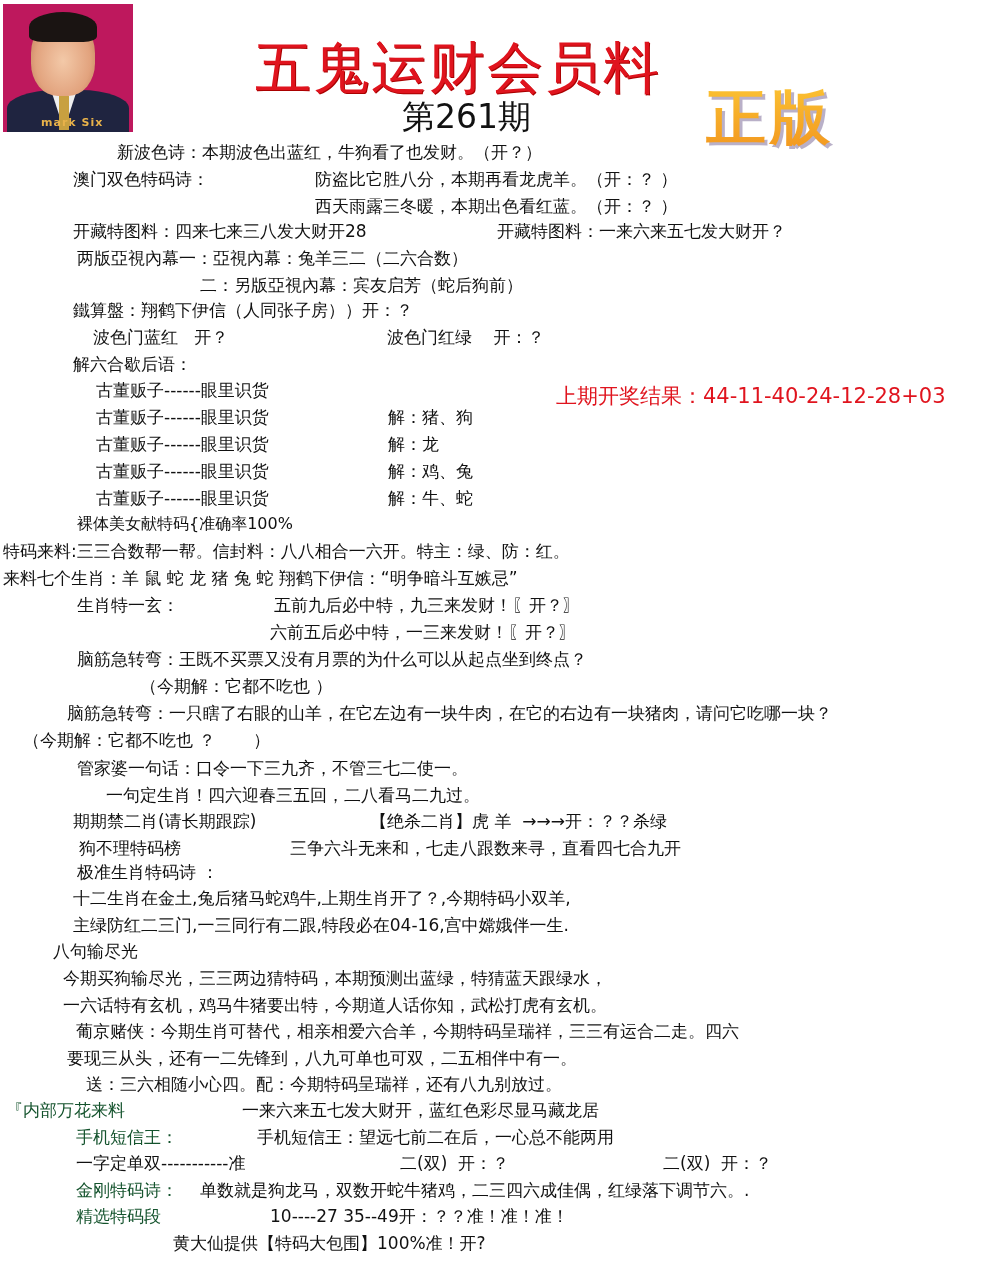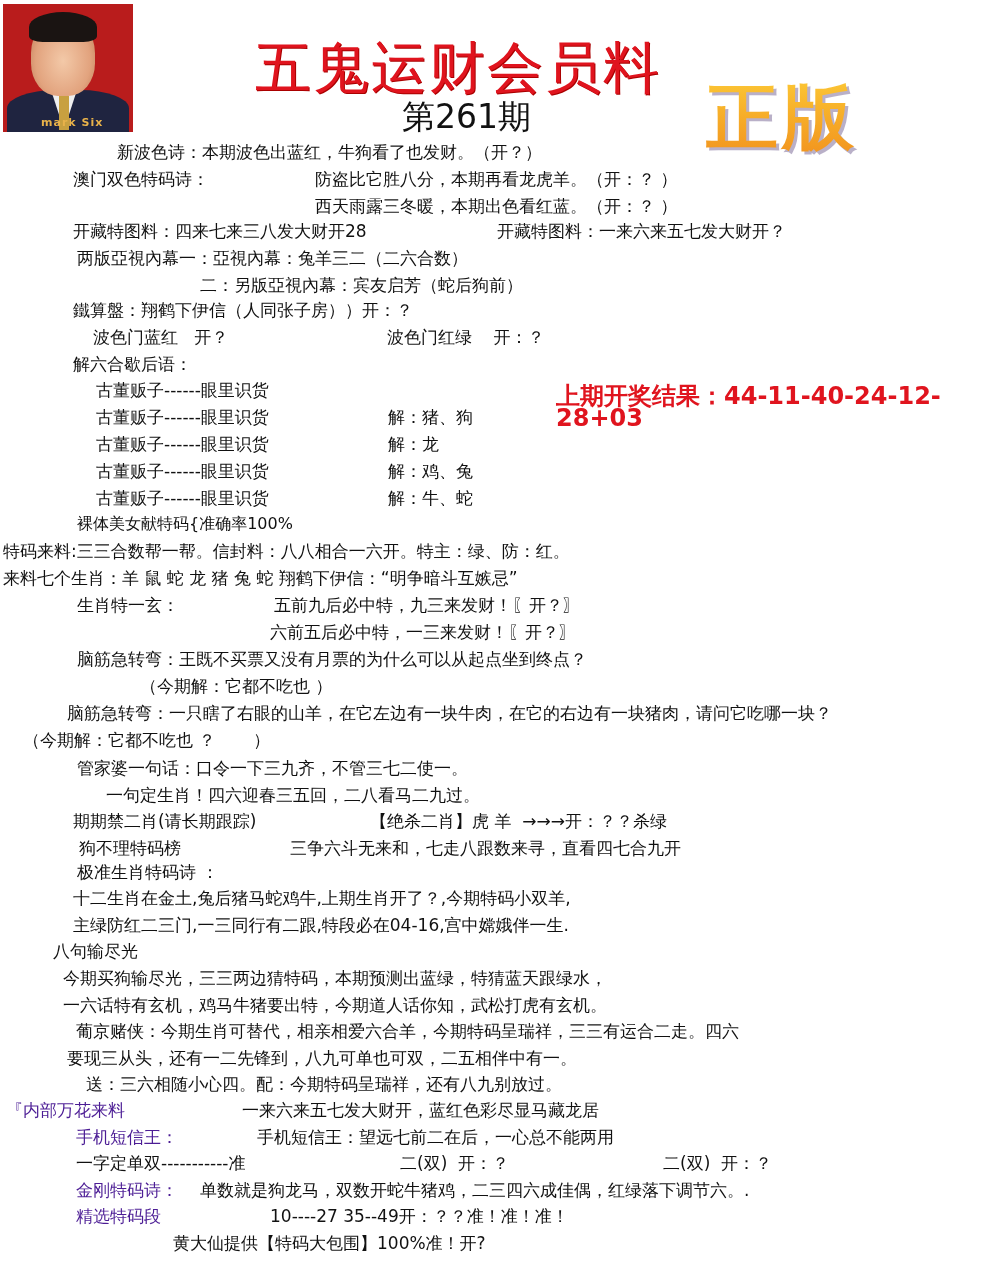"mark Six" #photo { background: #b91c1c -> #be185d }
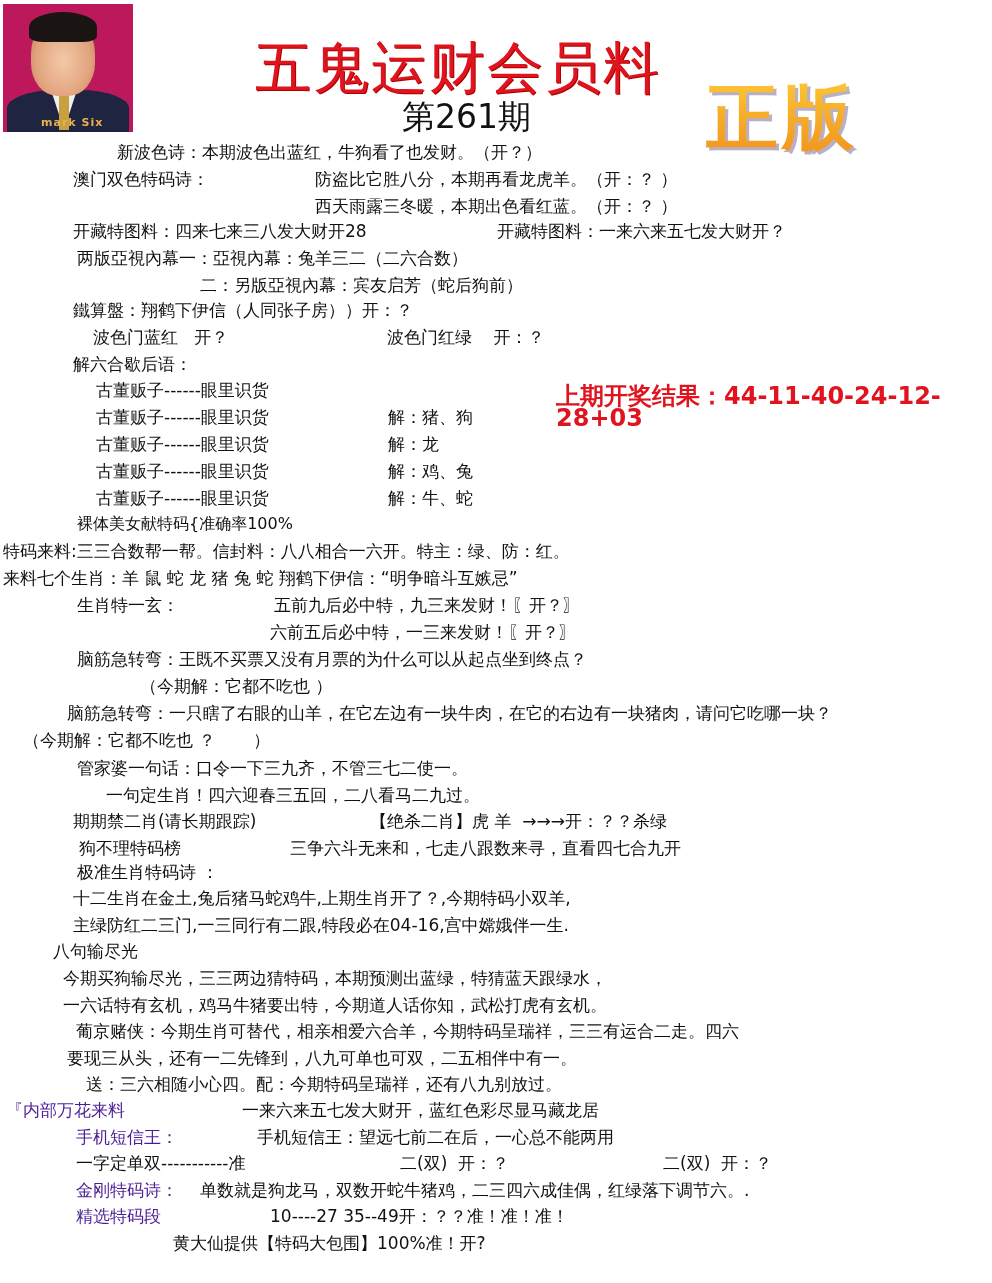"正版" #zhengban { font-size: 72px -> 60px }
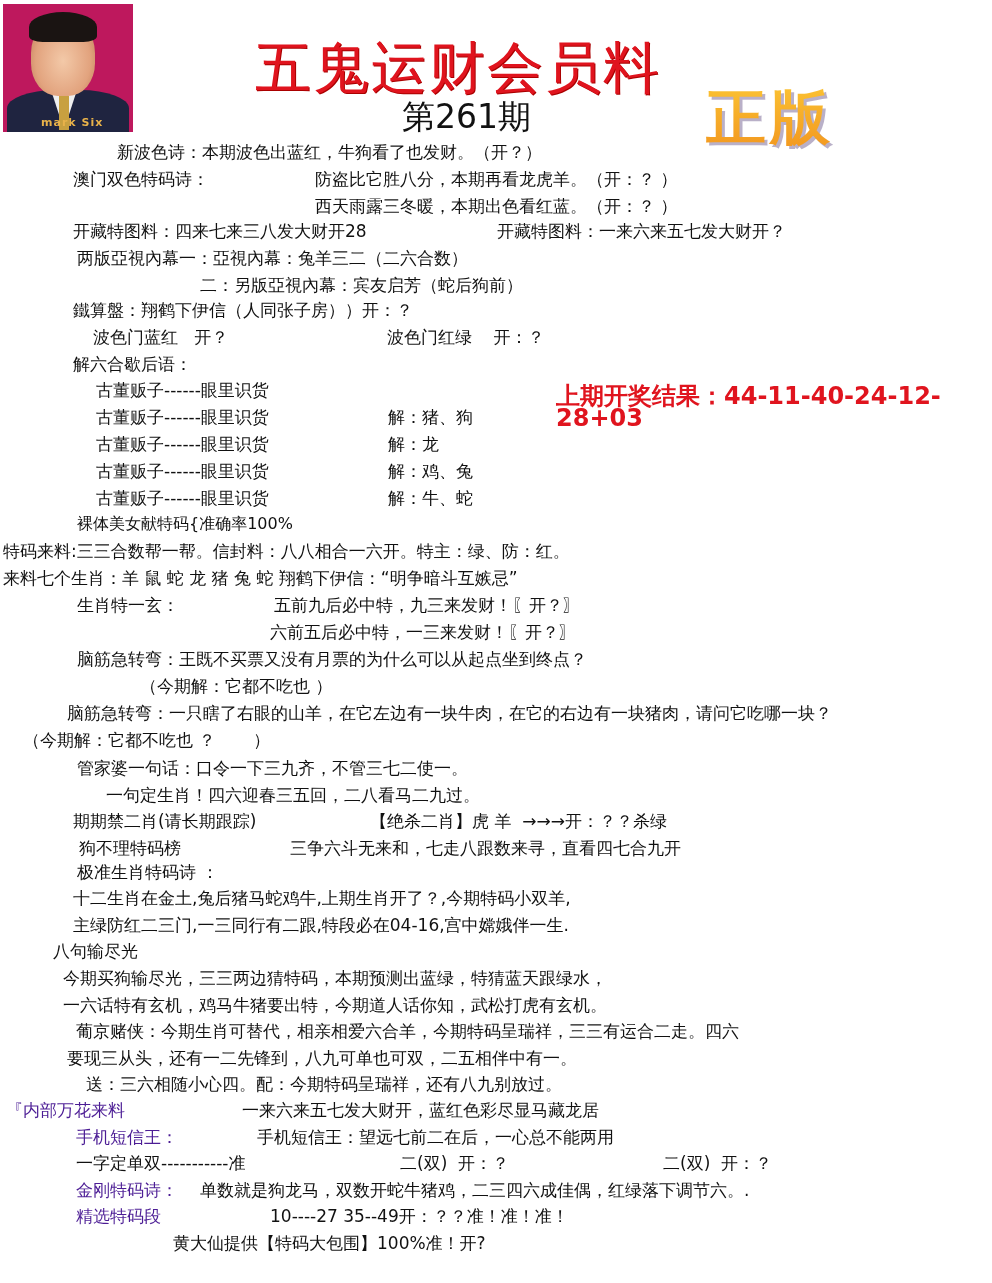"上期开奖结果：44-11-40-24-12-28+03" #last-result { font-size: 24px -> 21px; font-weight: bold -> none }
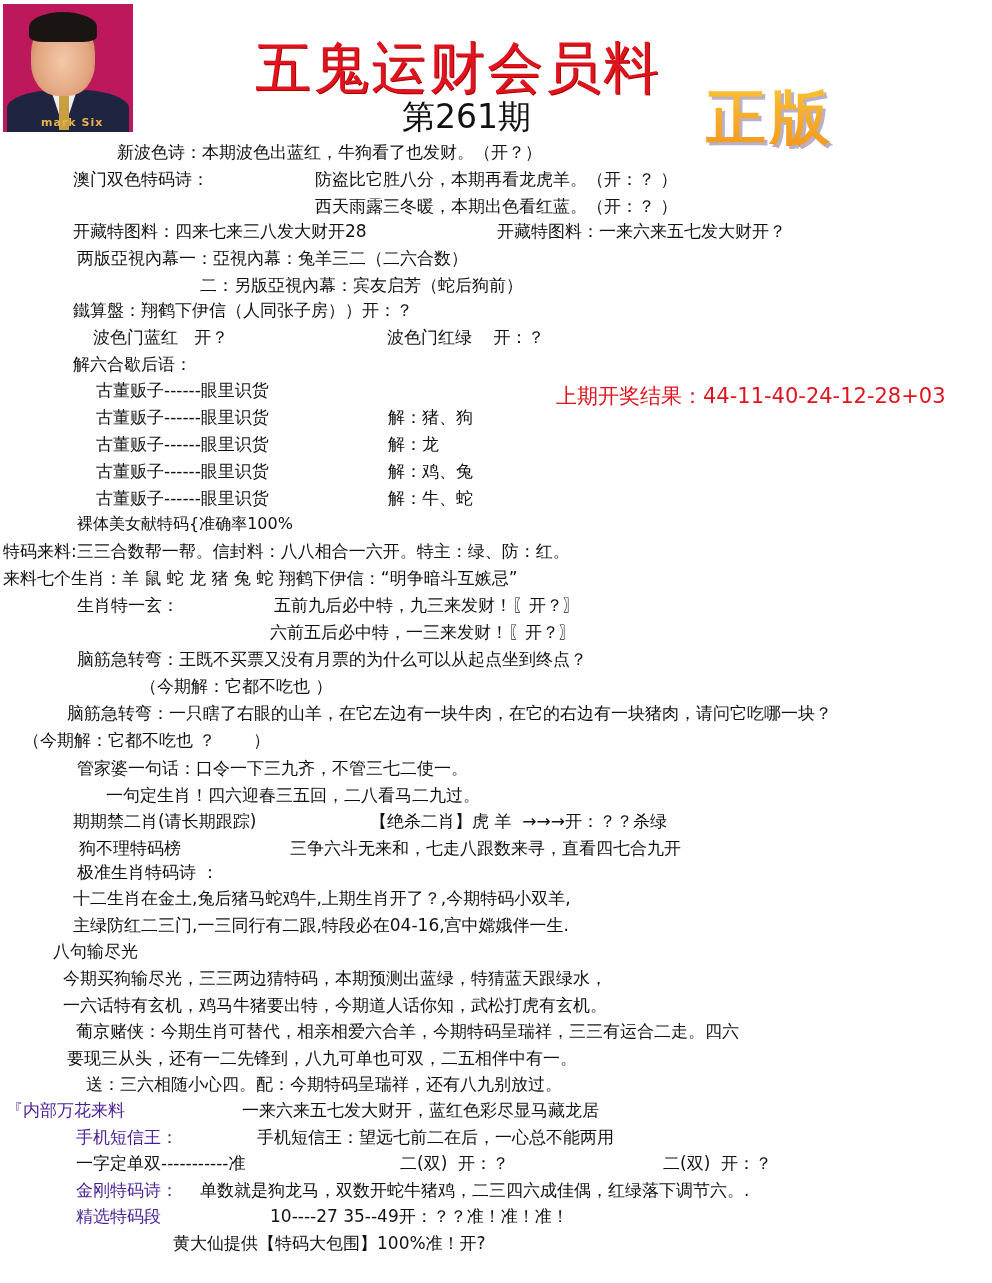"『内部万花来料" .darkred { color: #4c1d95 -> #14532d }
